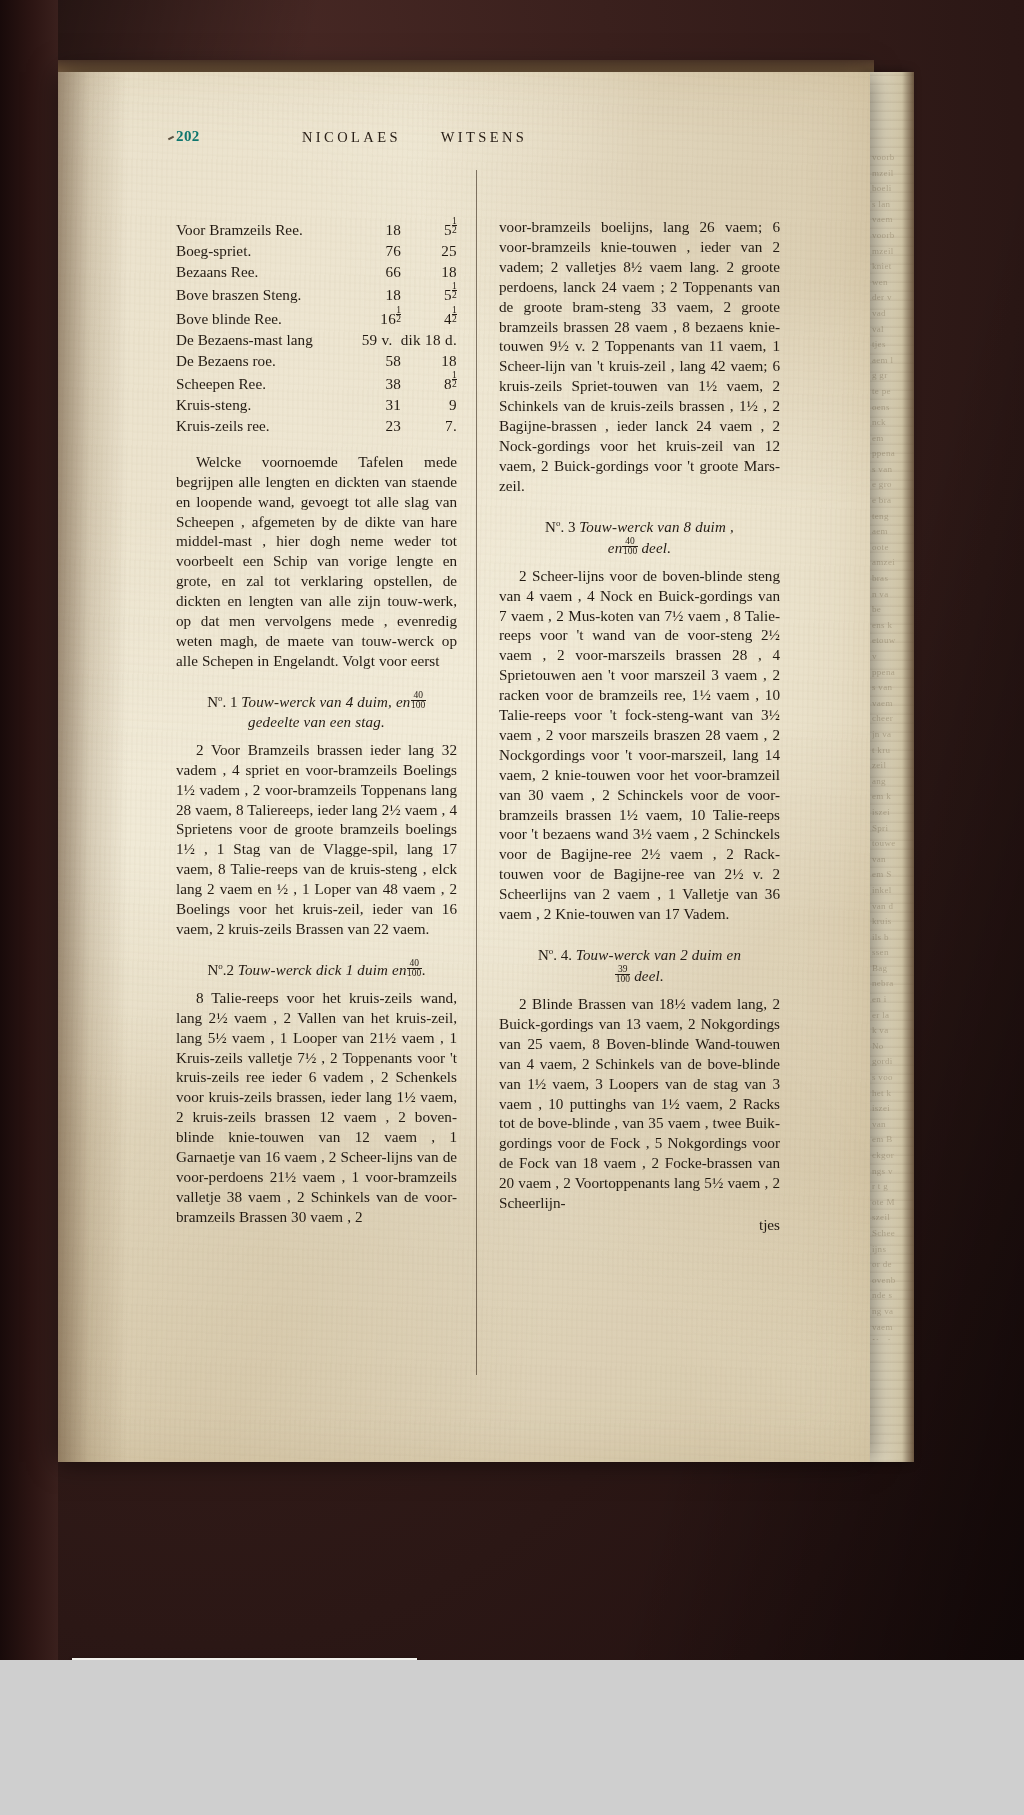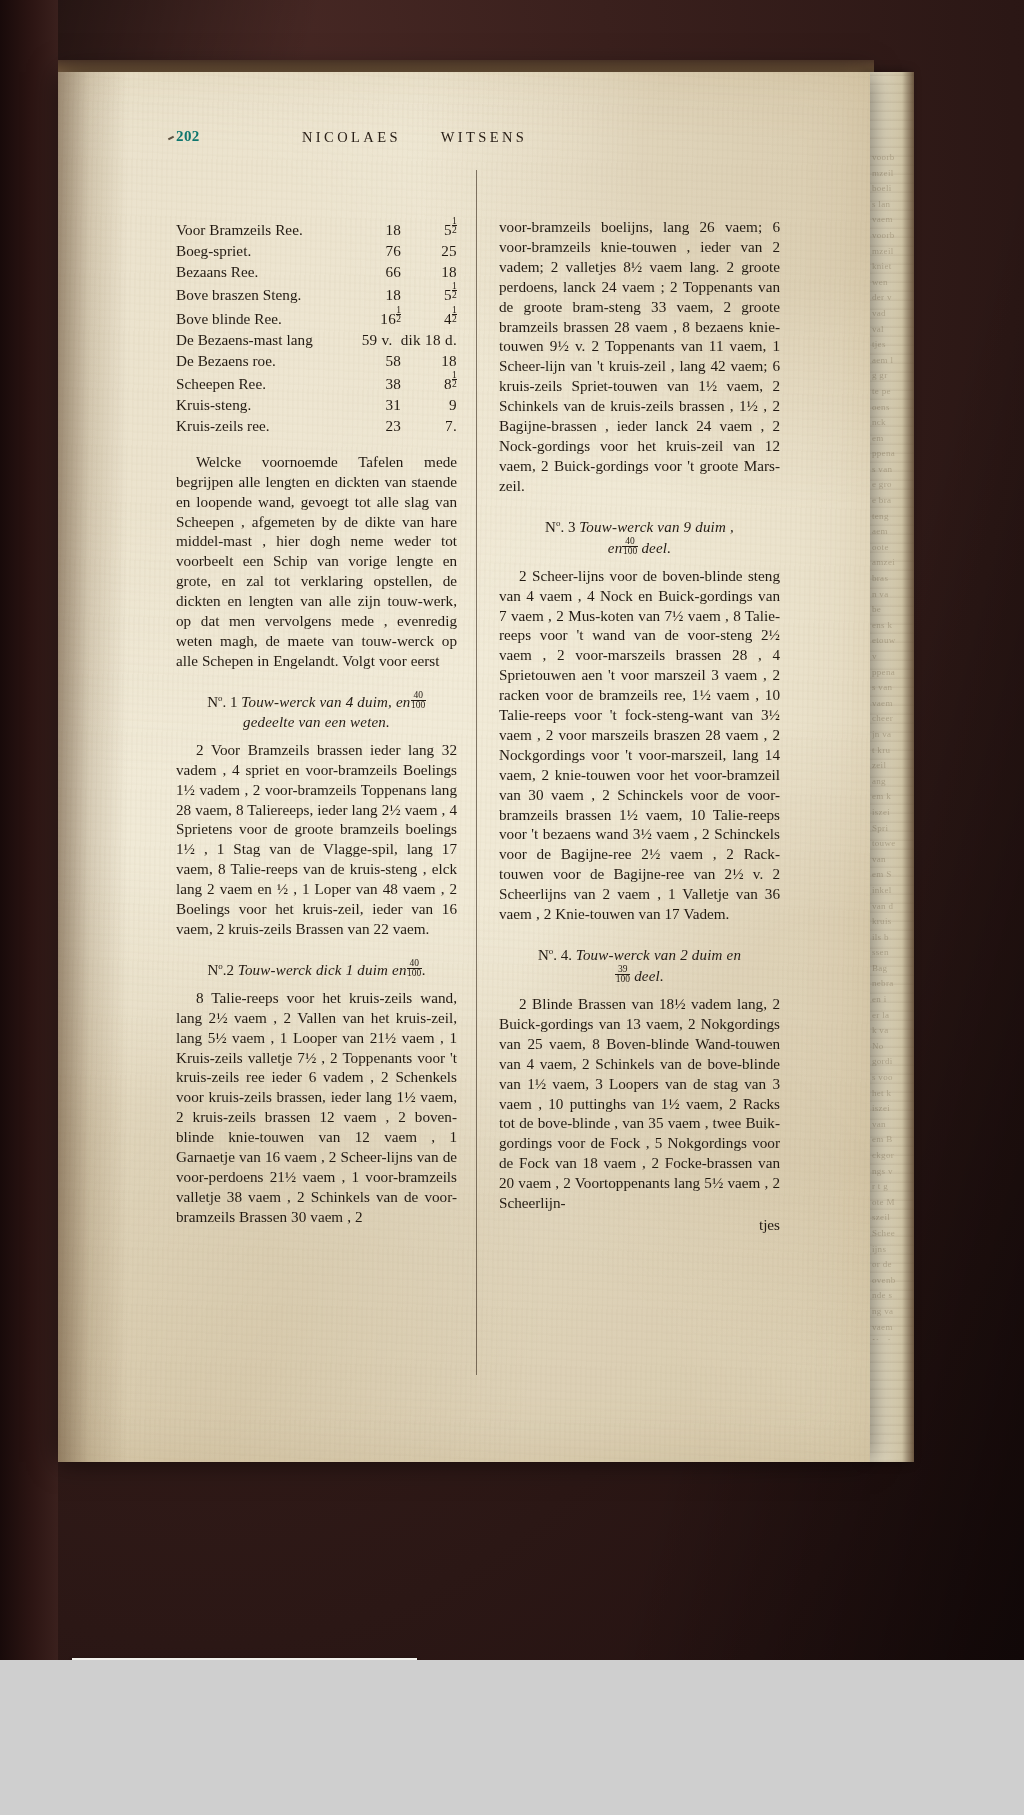"Touw-werck van 9 duim ," span.ital { text: 9 -> 8 }
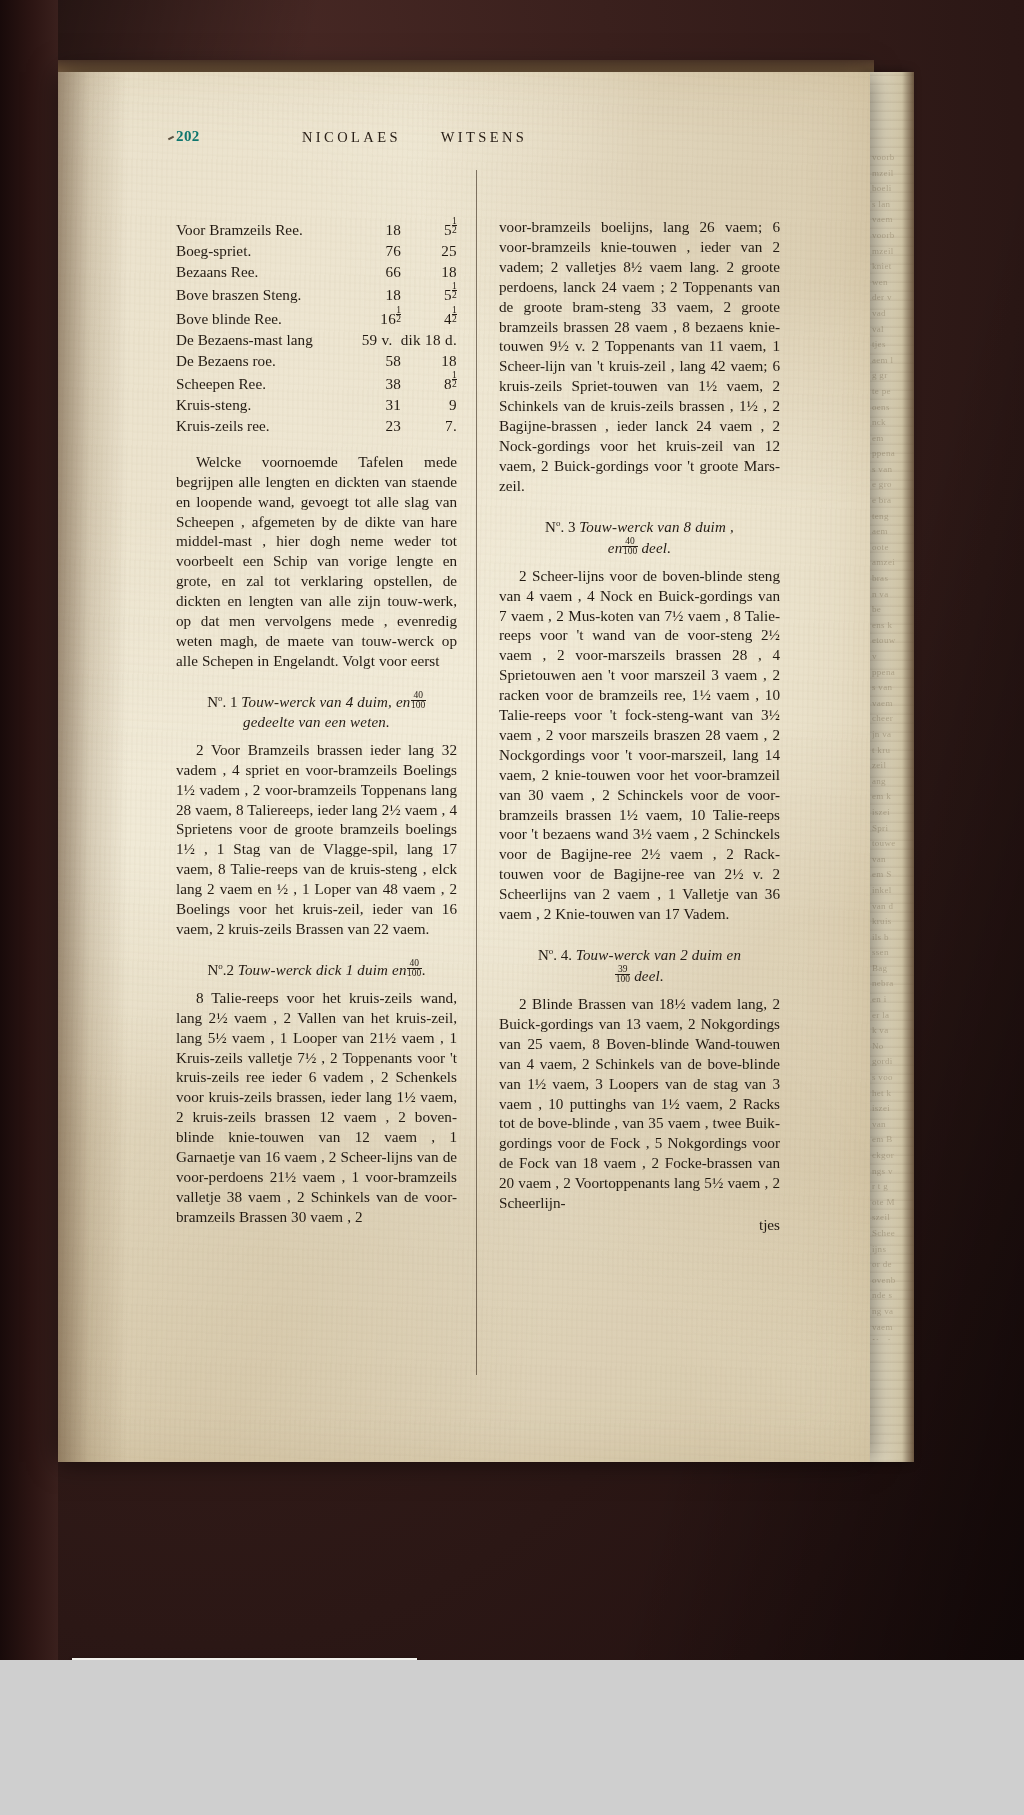"gedeelte van een weten." span.ital { text: weten -> stag }
